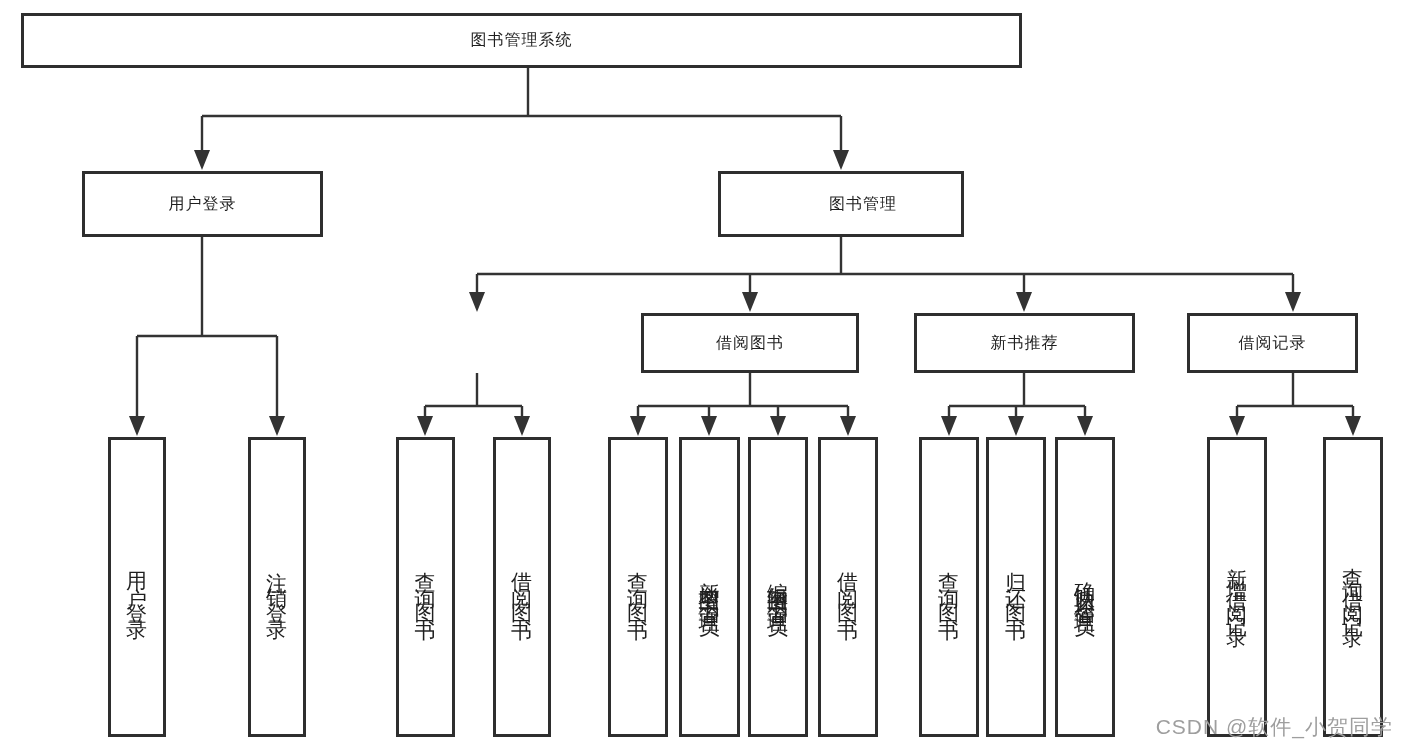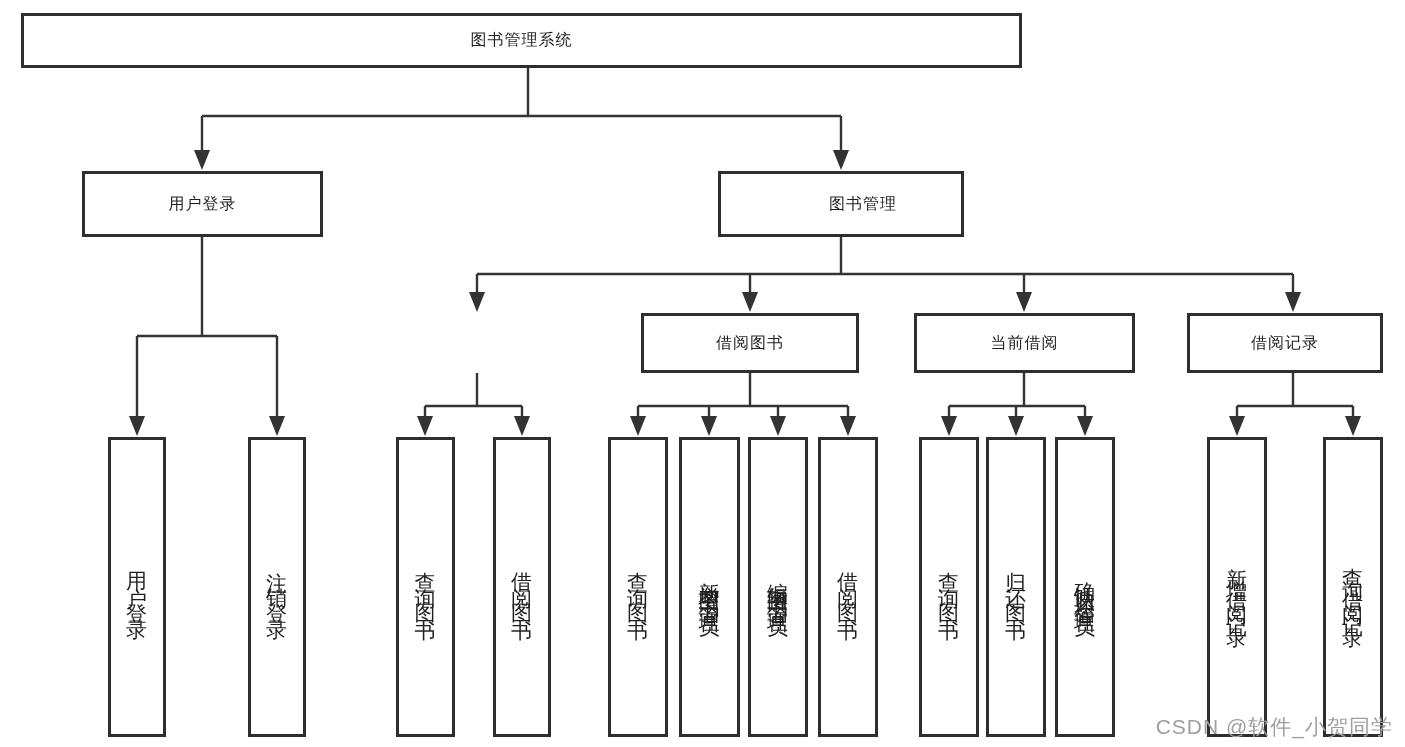"当前借阅" span { text: 当前借阅 -> 新书推荐 }
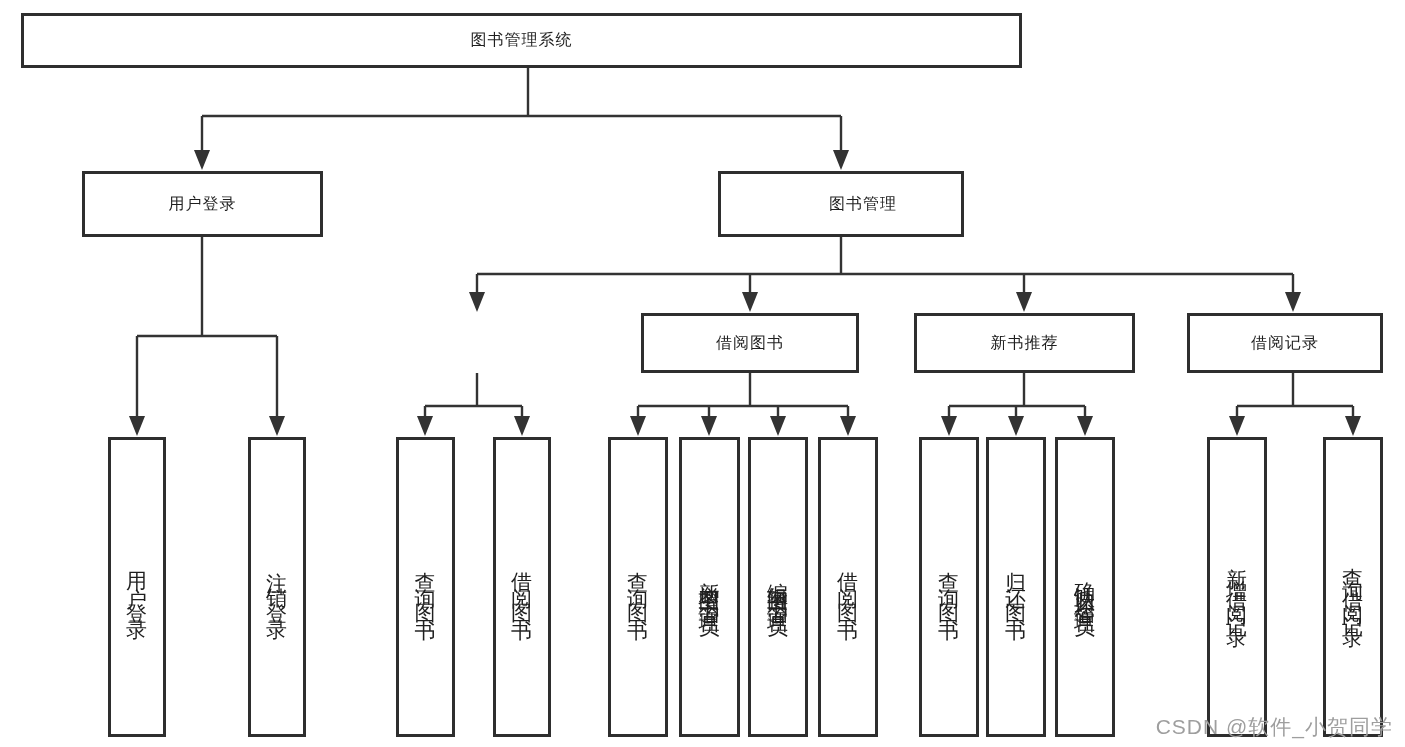"借阅记录" div.node { width: 196px -> 171px }
